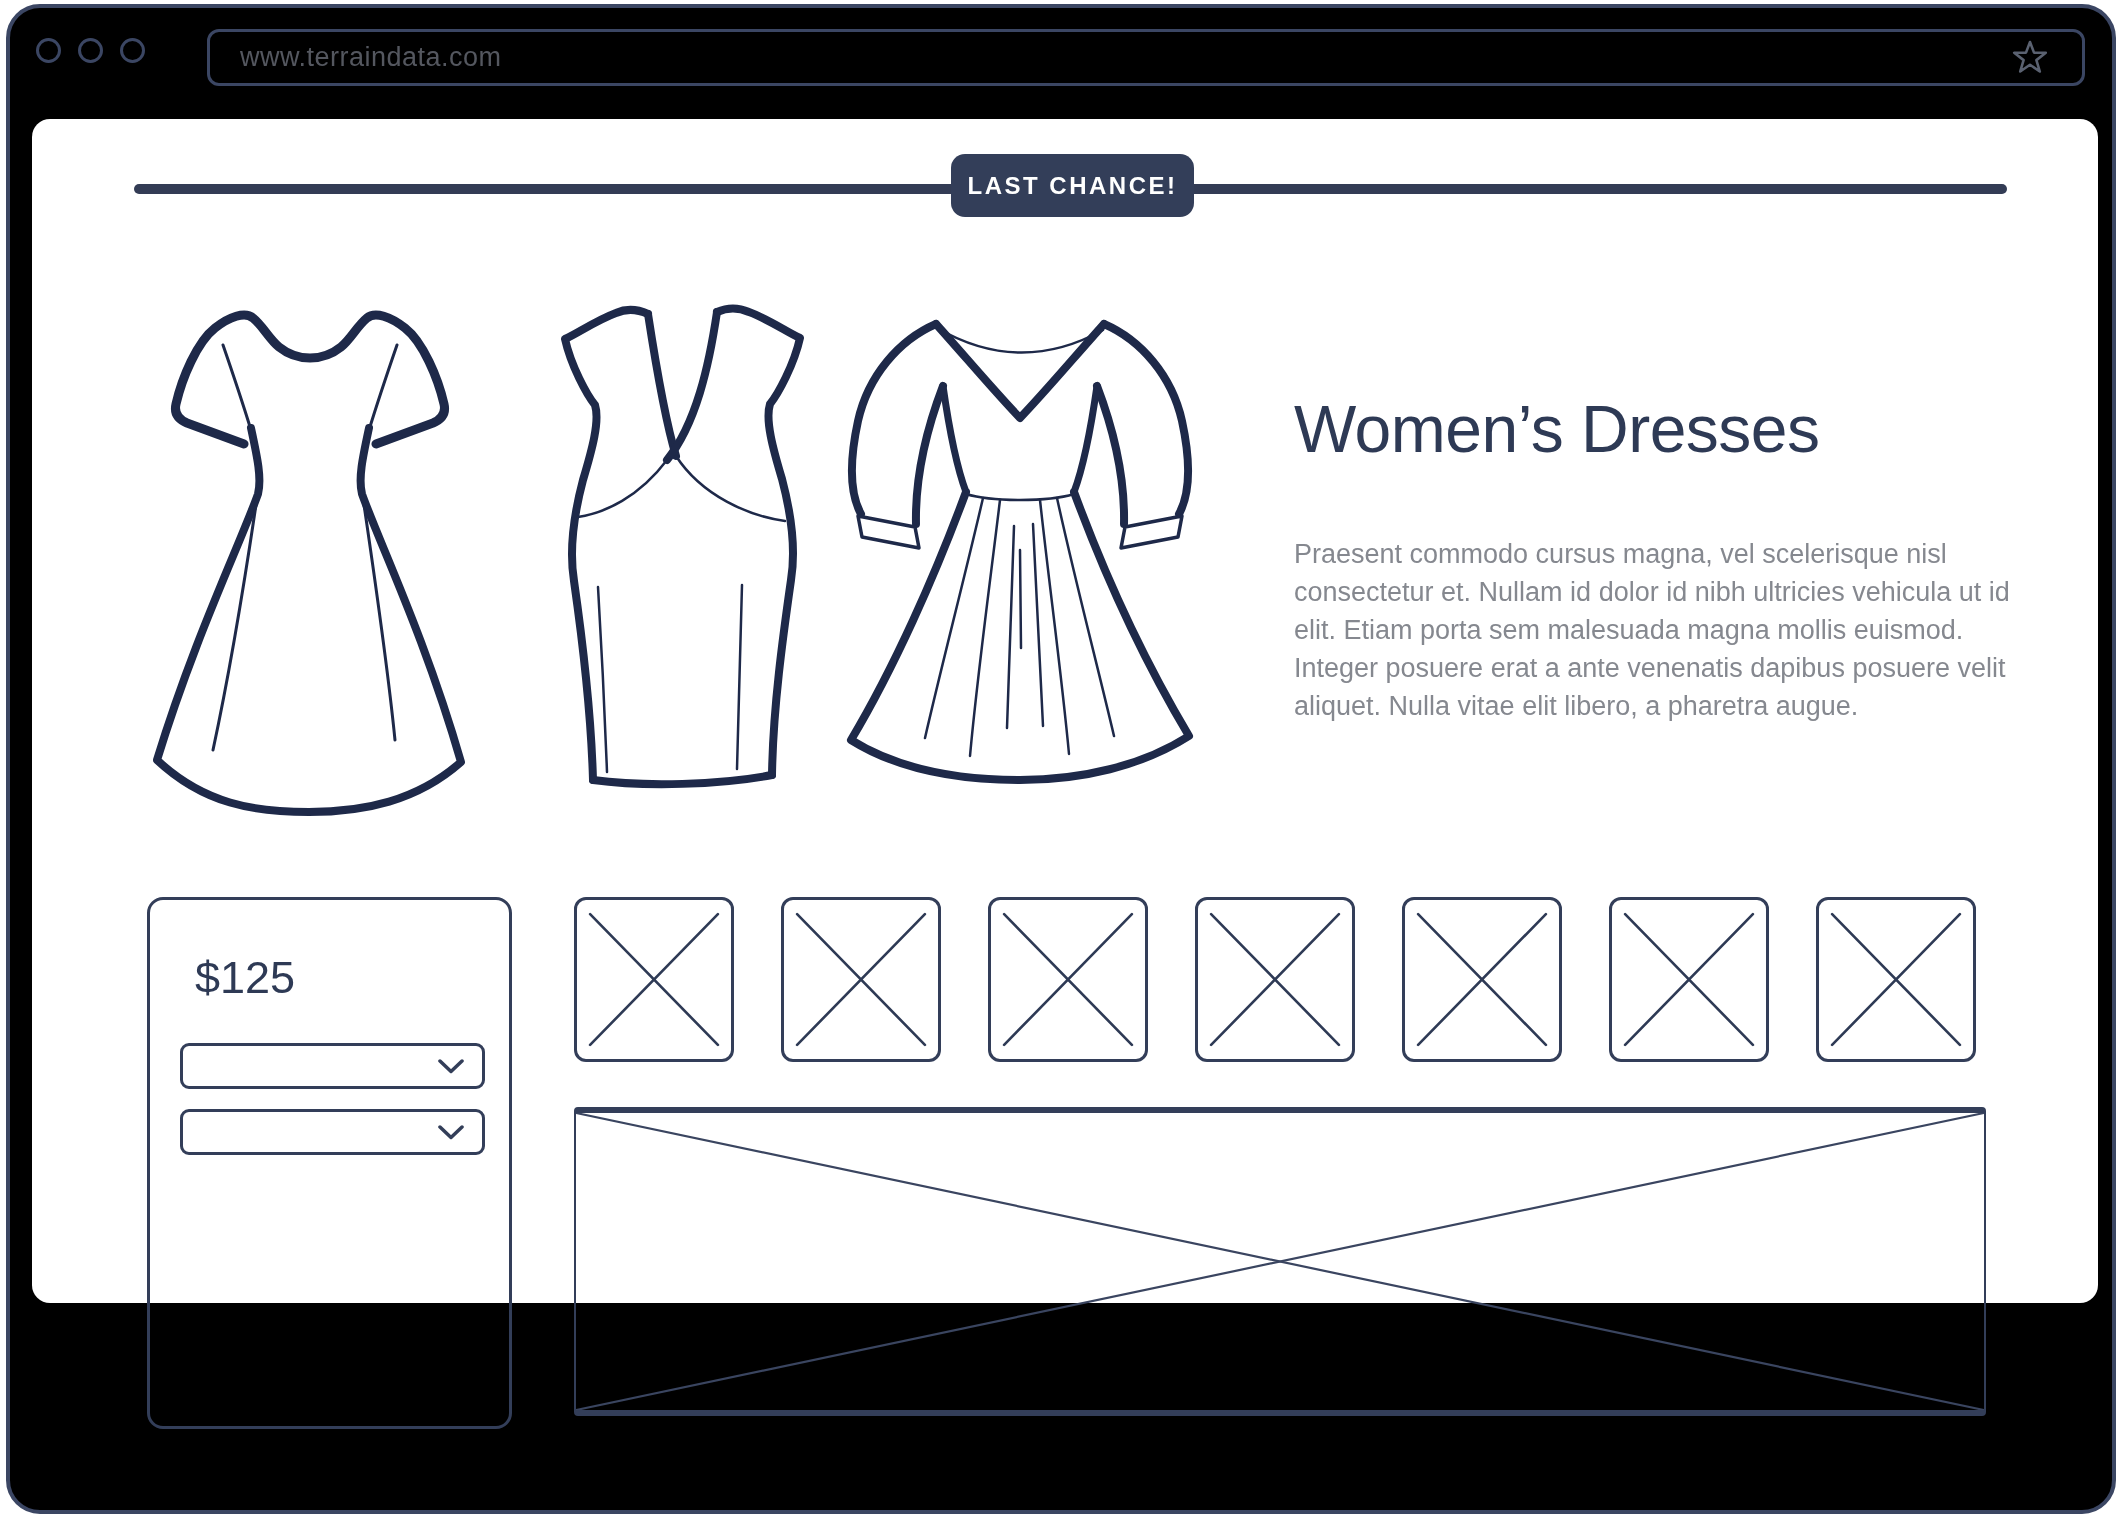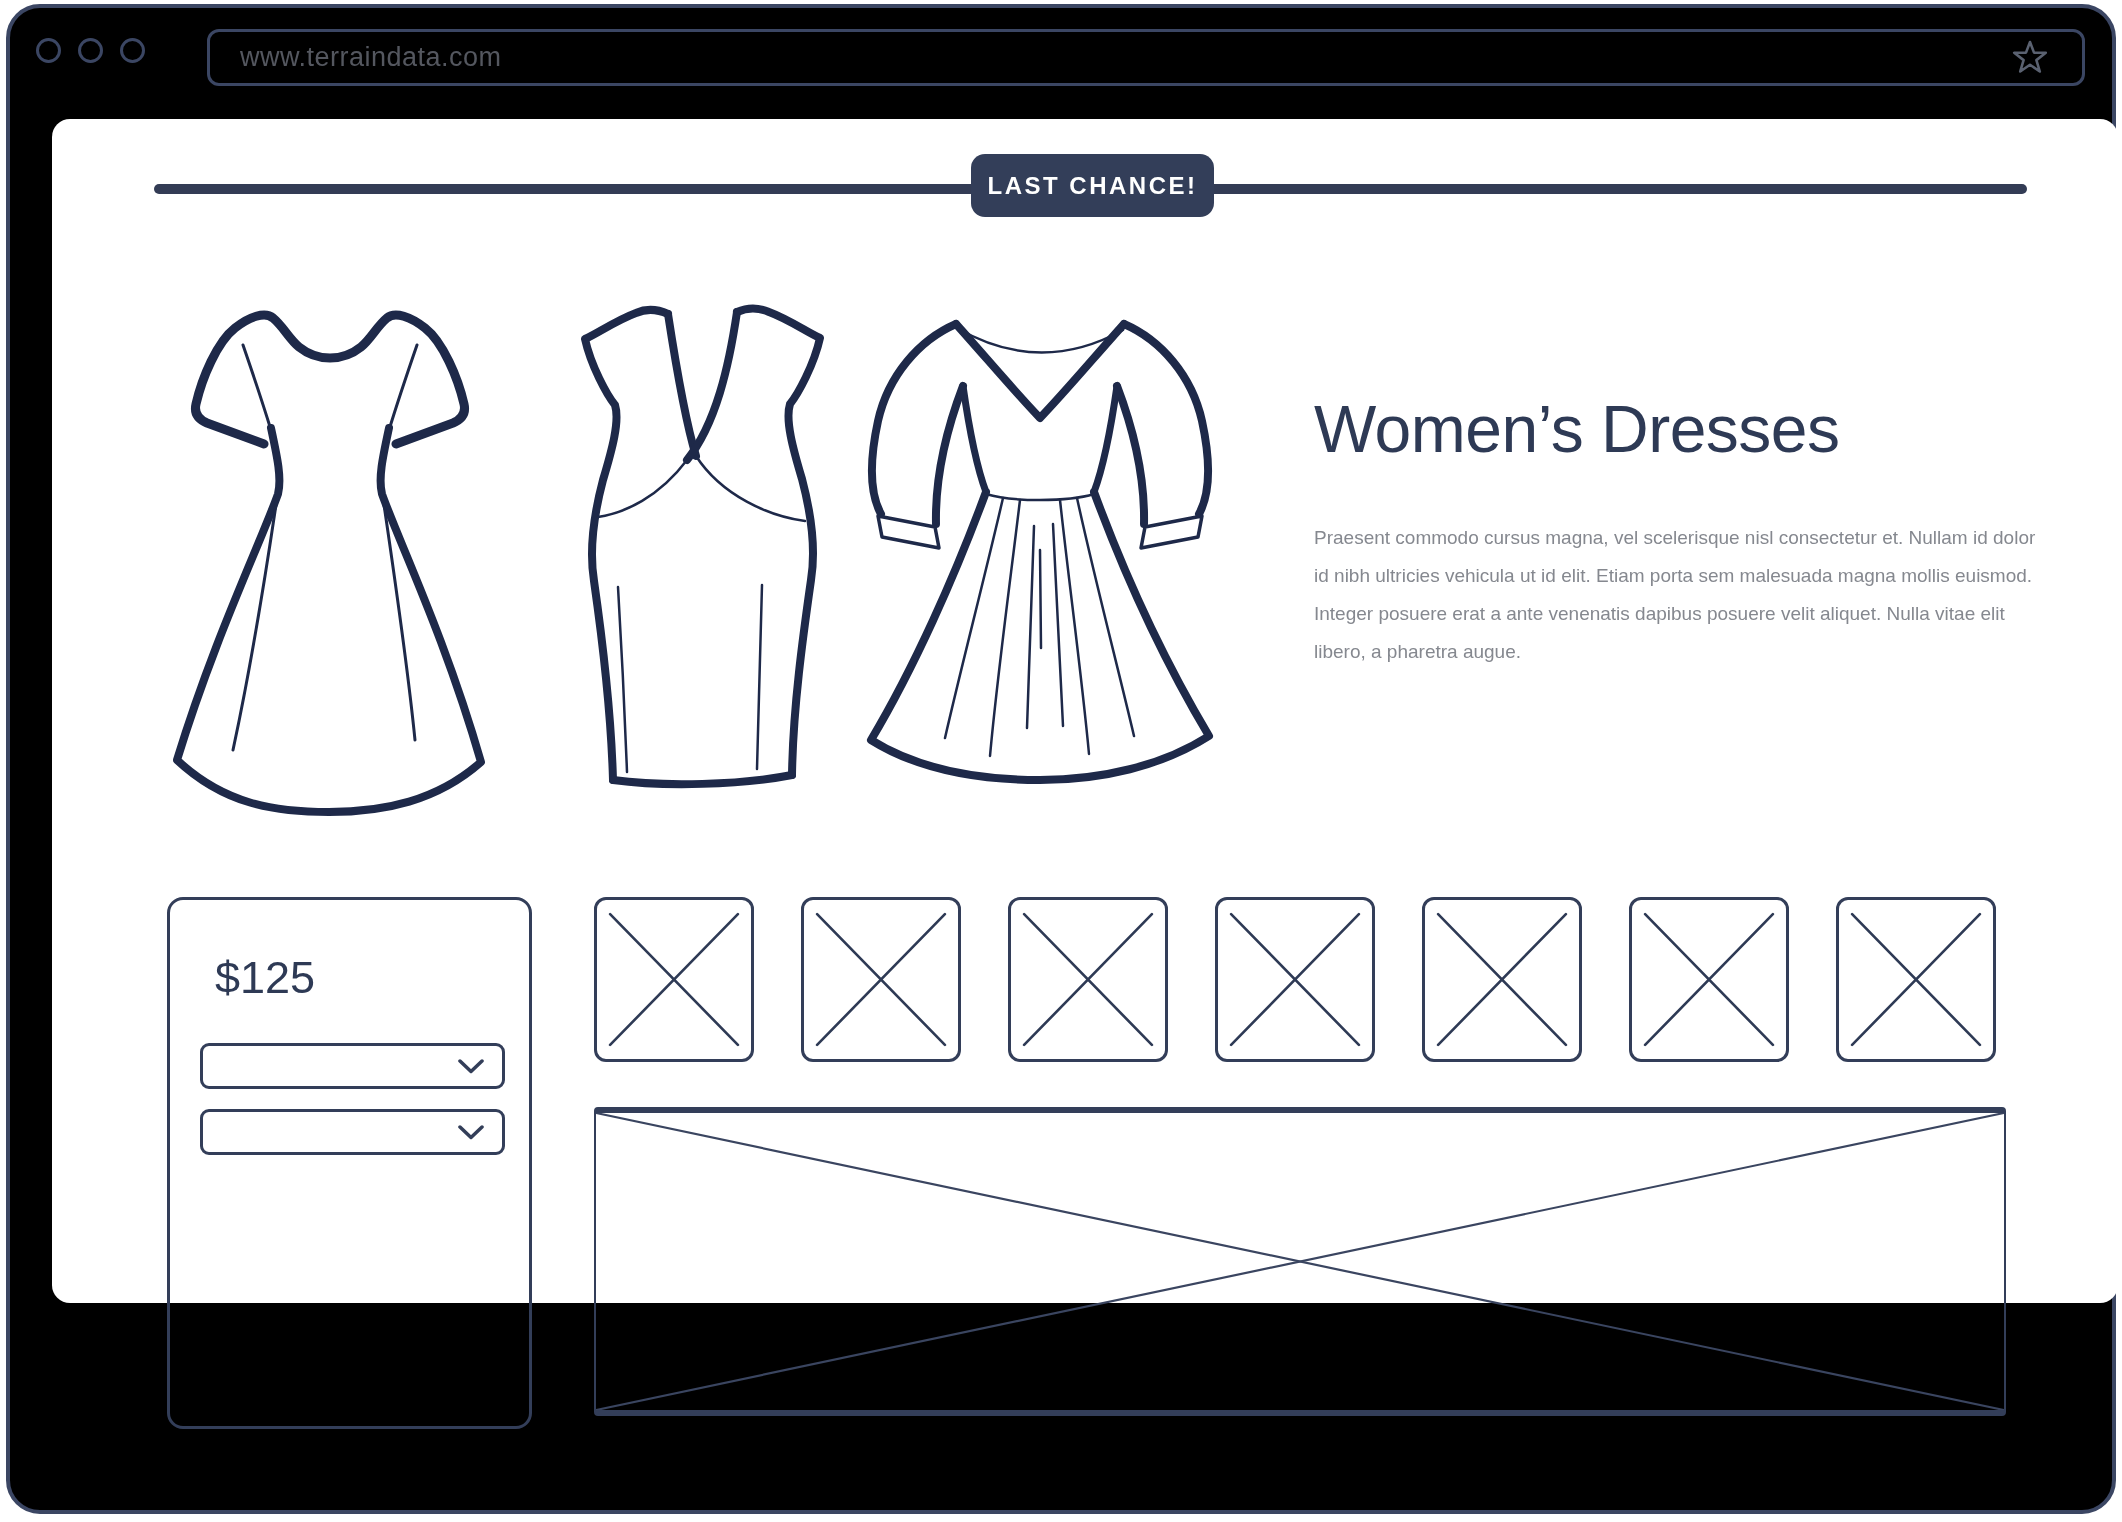"LAST CHANCE!" .page { margin-left: 20px -> none }
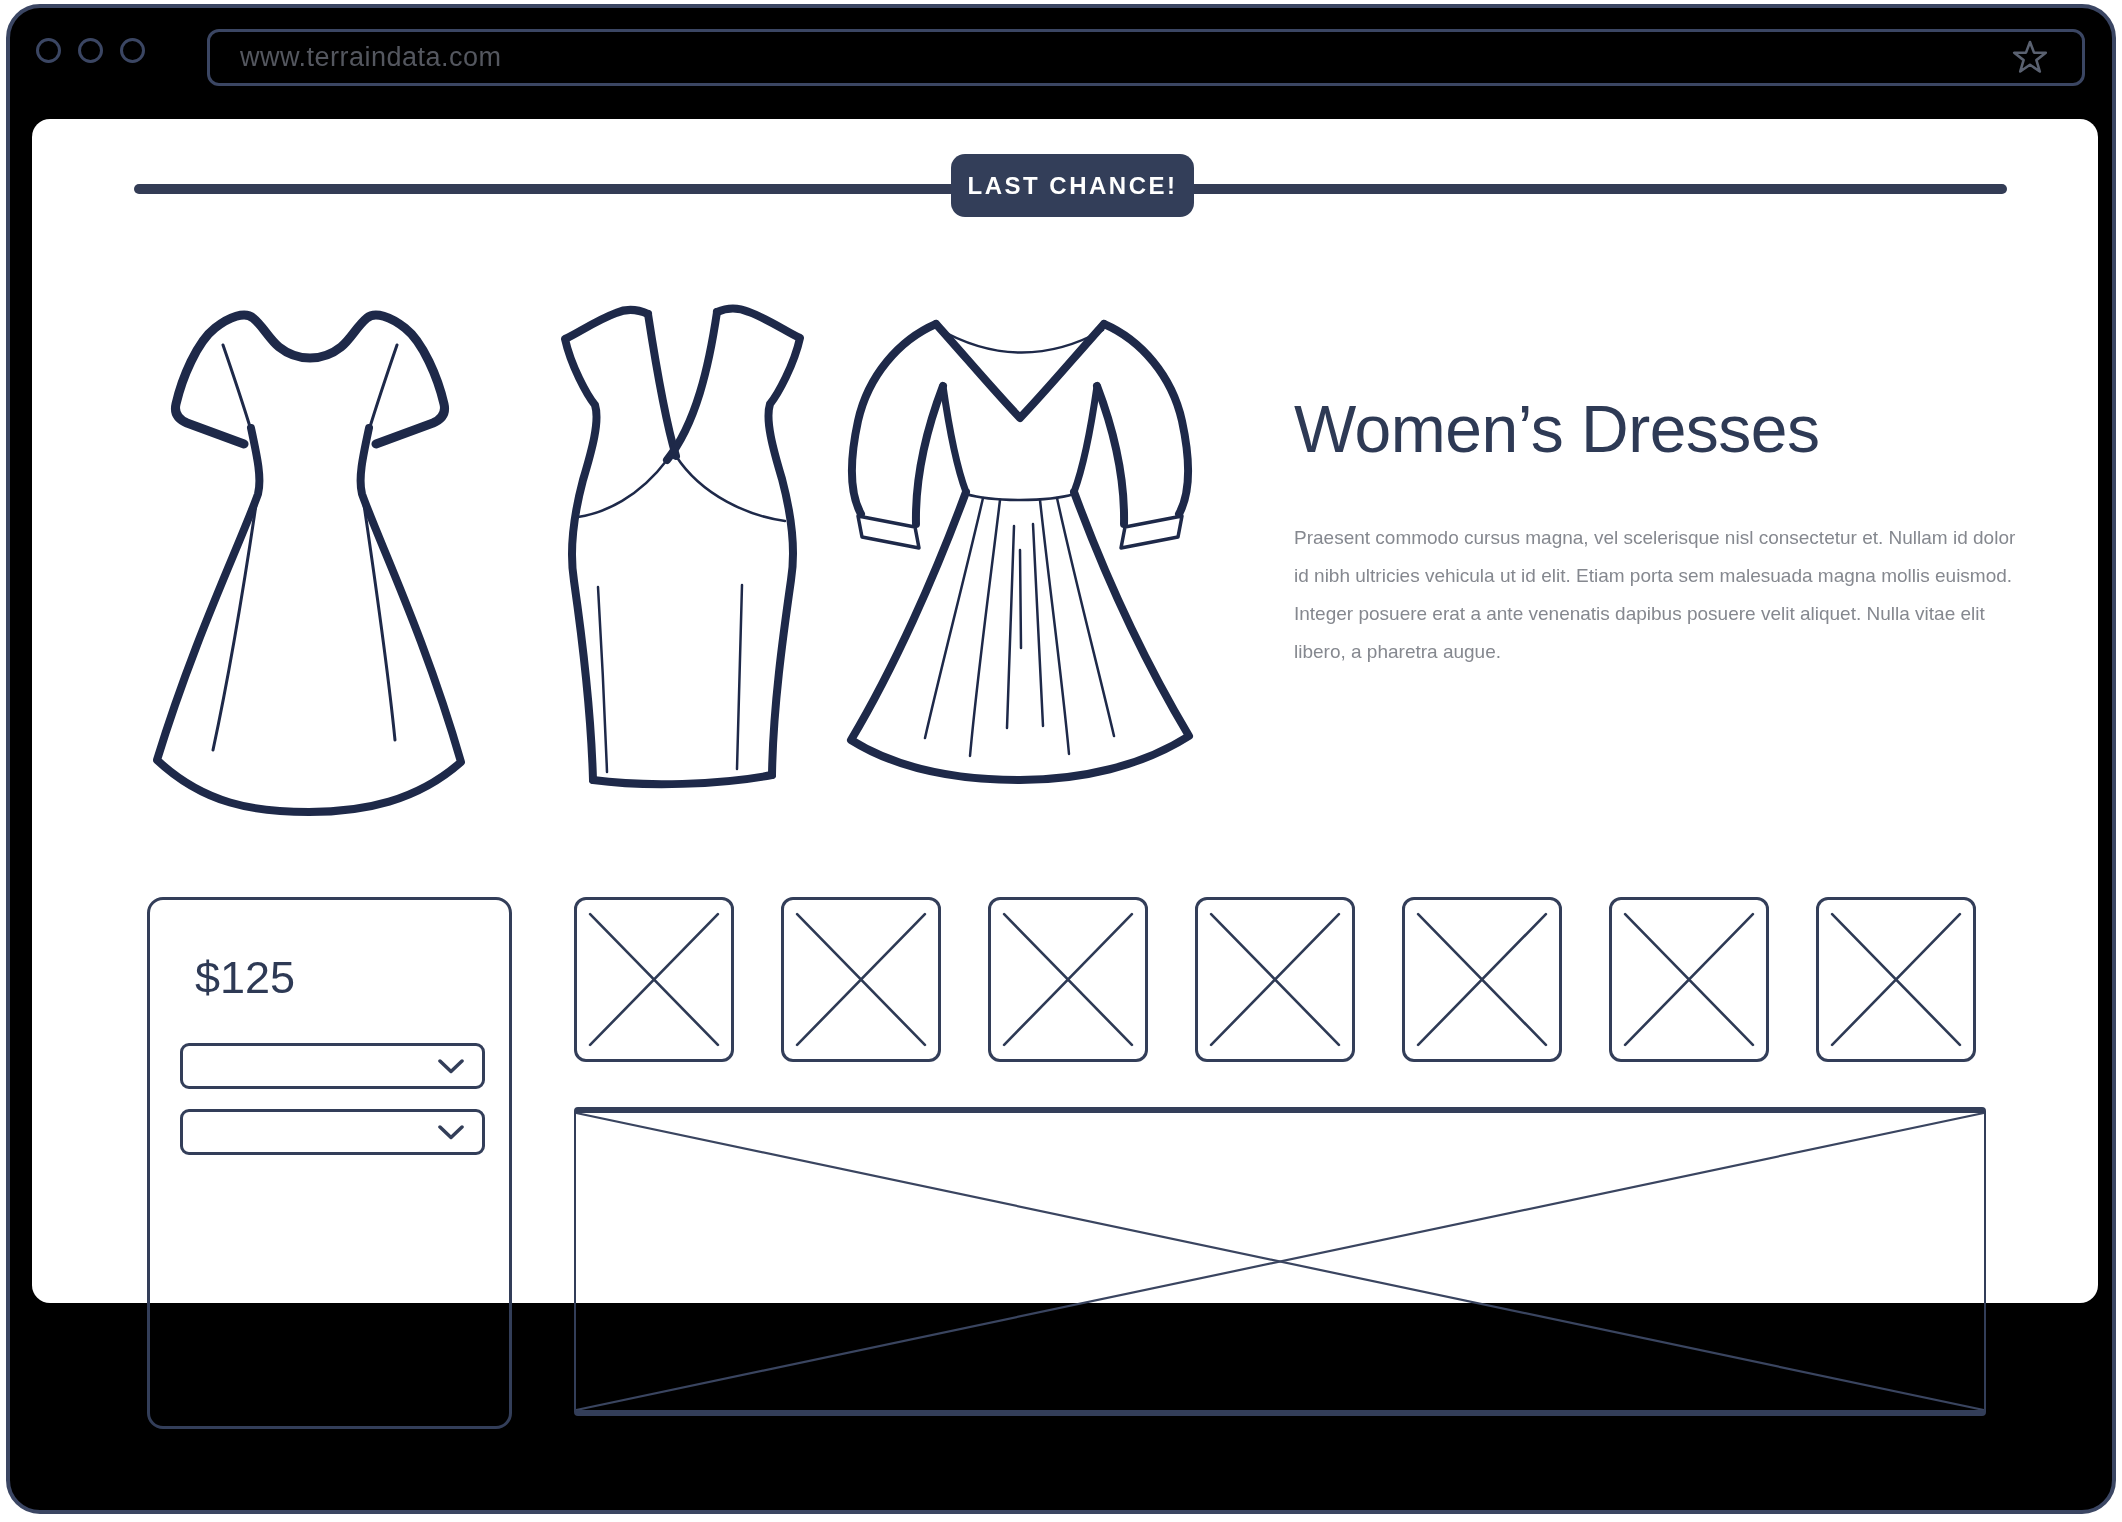"Praesent commodo cursus magna, vel" .desc { font-size: 19px -> 27px; top: 400px -> 416px }
